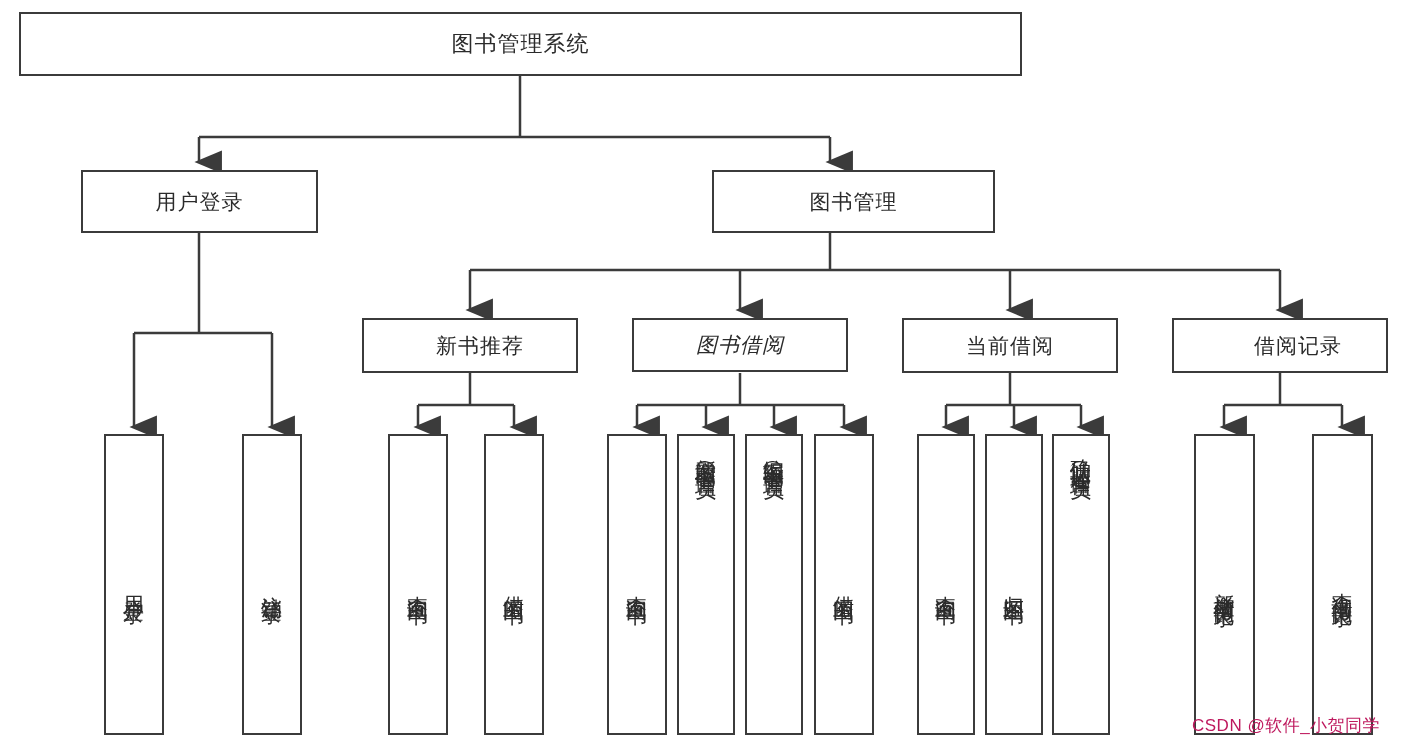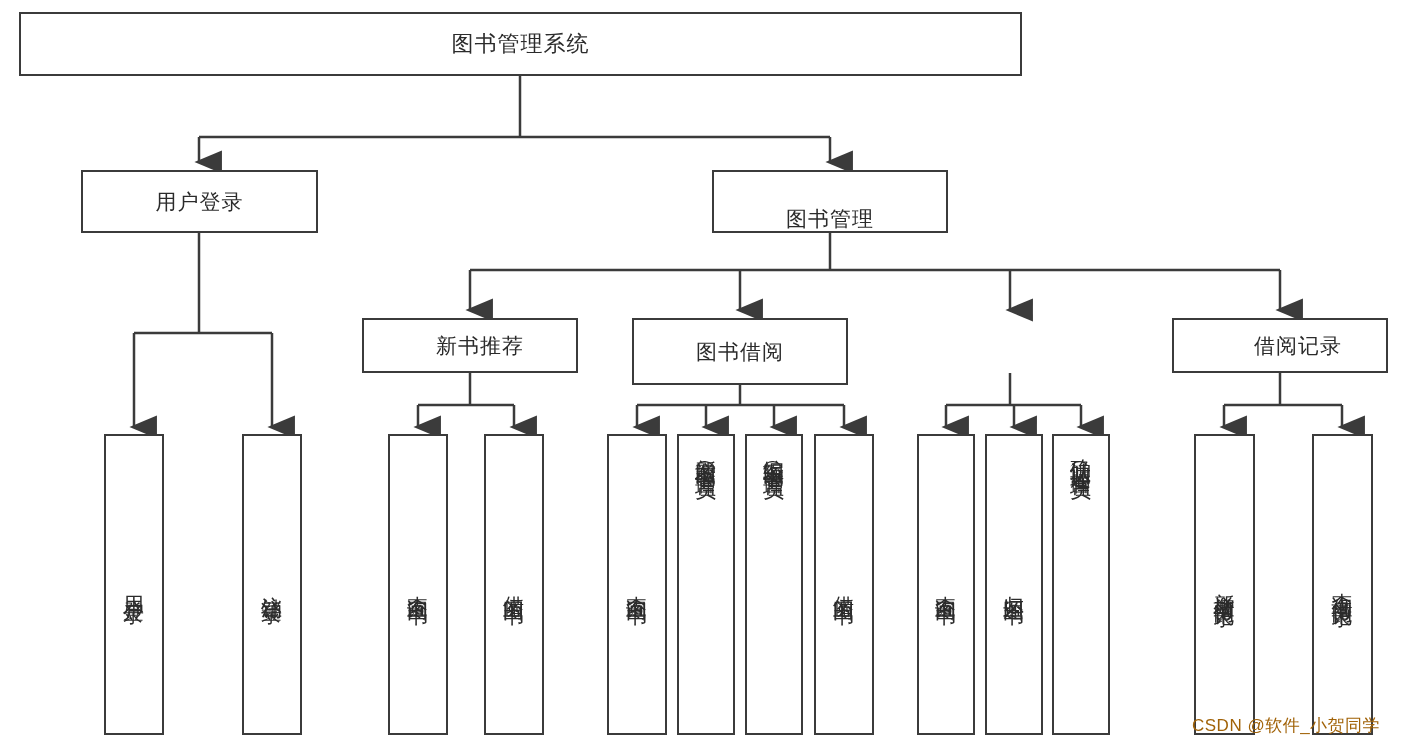"图书管理" div.node { align-items: flex-end -> none; width: 236px -> 283px }
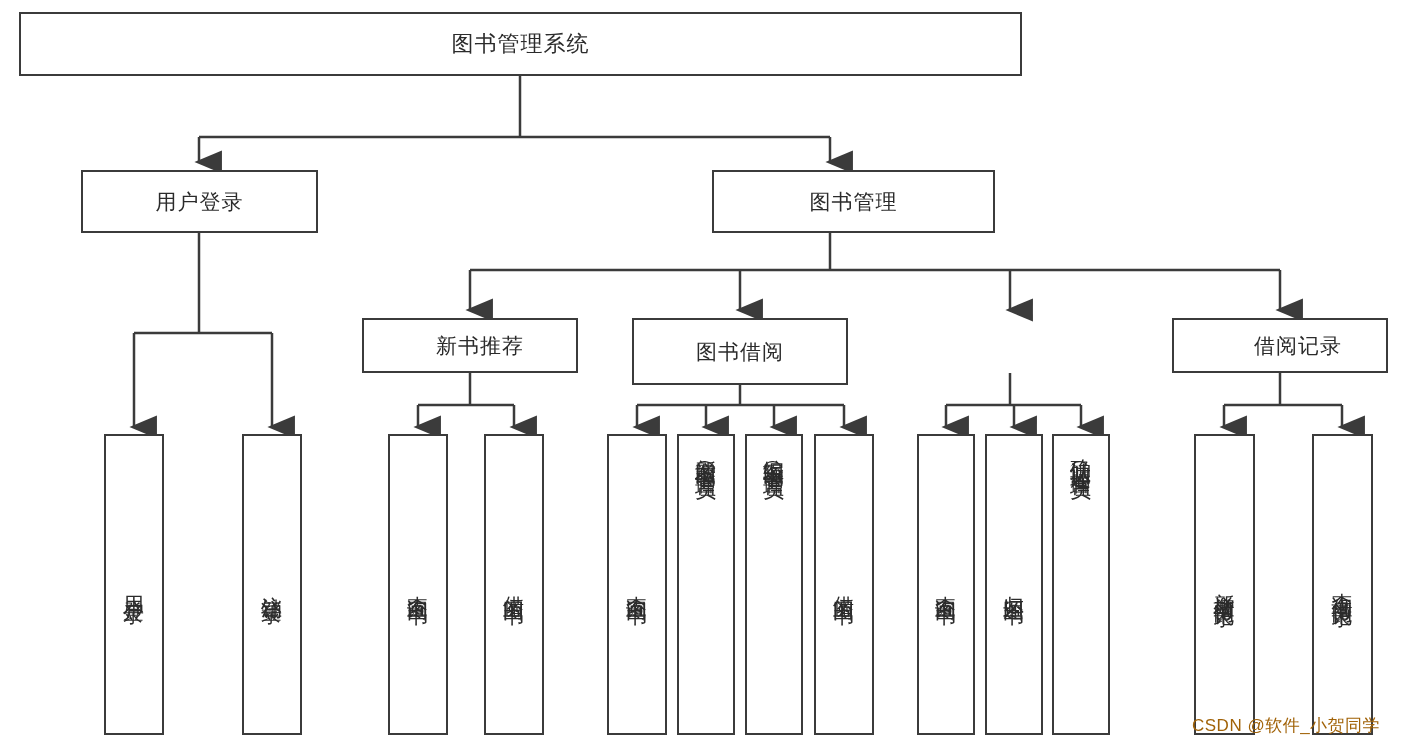"图书借阅" div.node { font-style: none -> italic; height: 67px -> 54px }
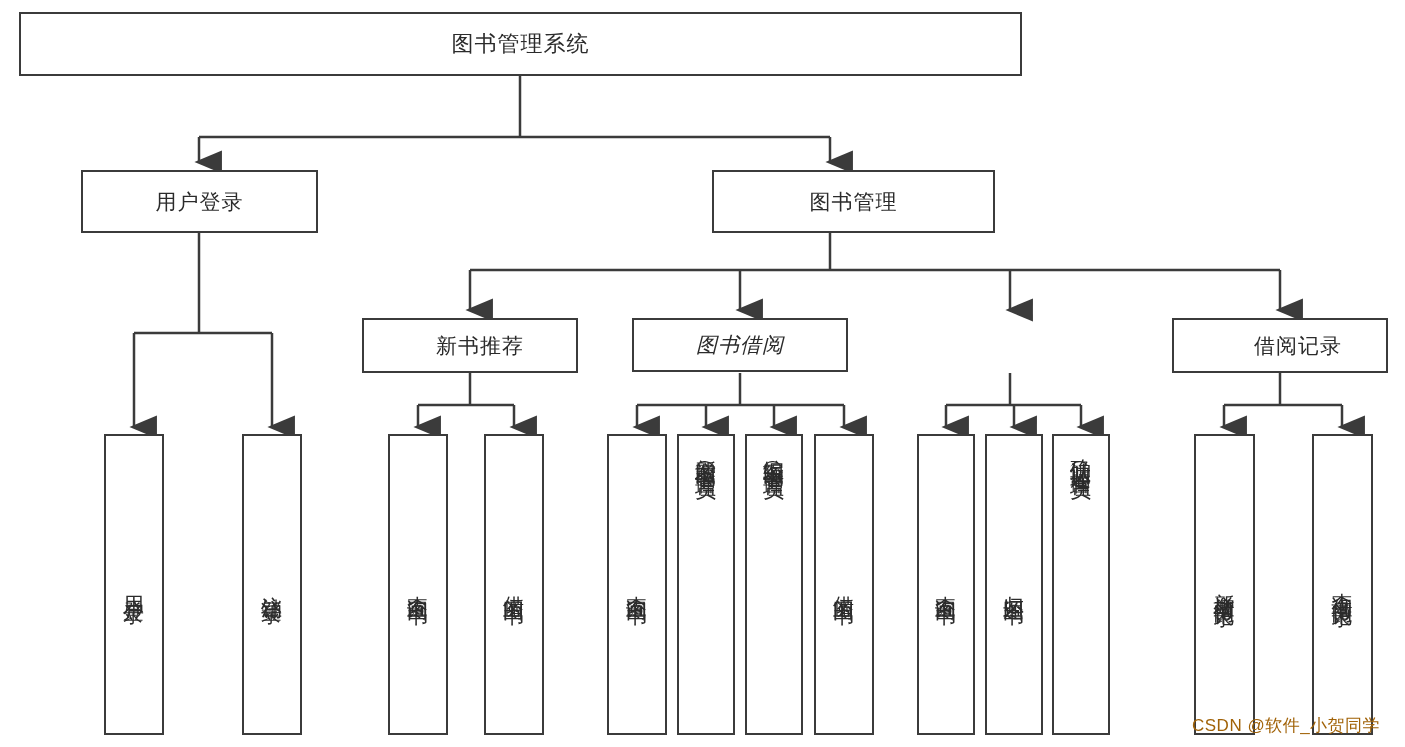"当前借阅" div.node { html: none -> <div> <span>当前借阅</span> </div> }
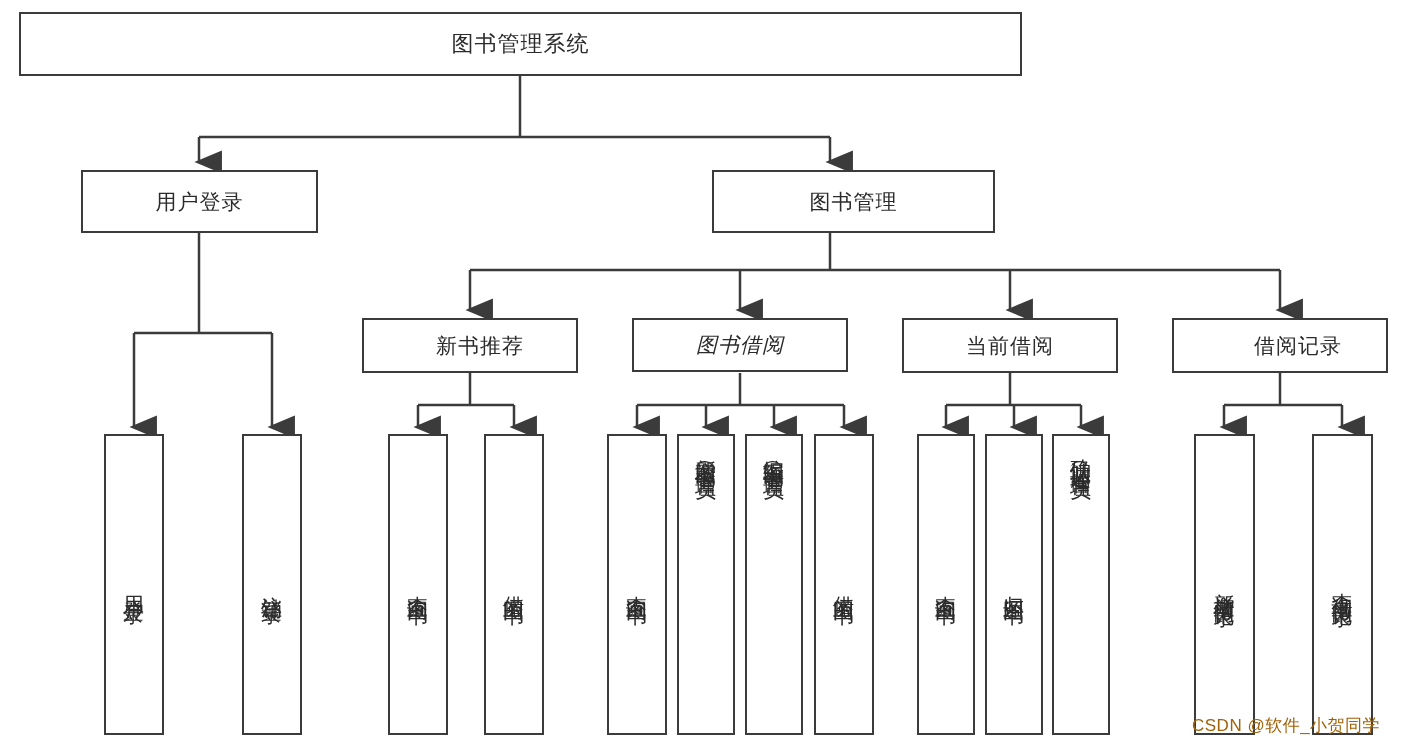"CSDN @软件_小贺同学" .watermark { color: #a16207 -> #be185d }
